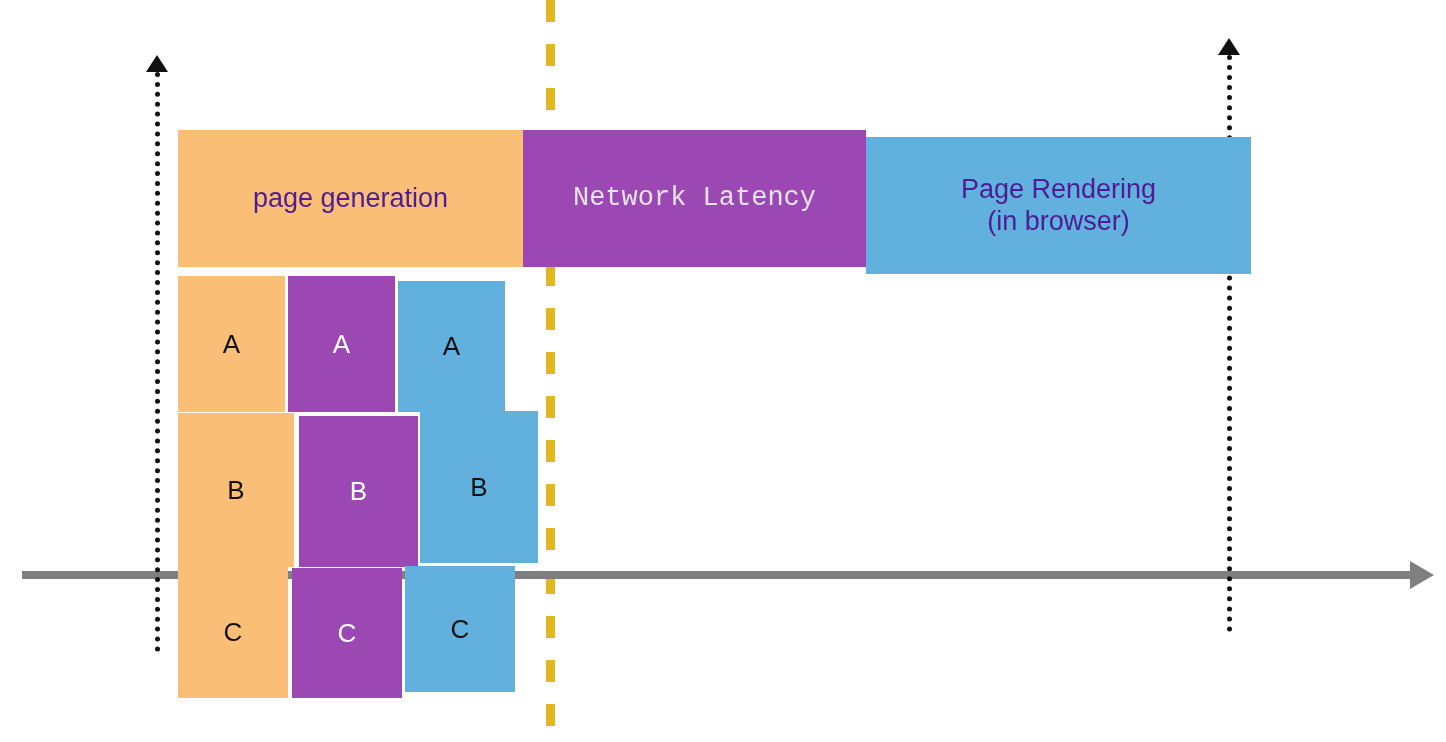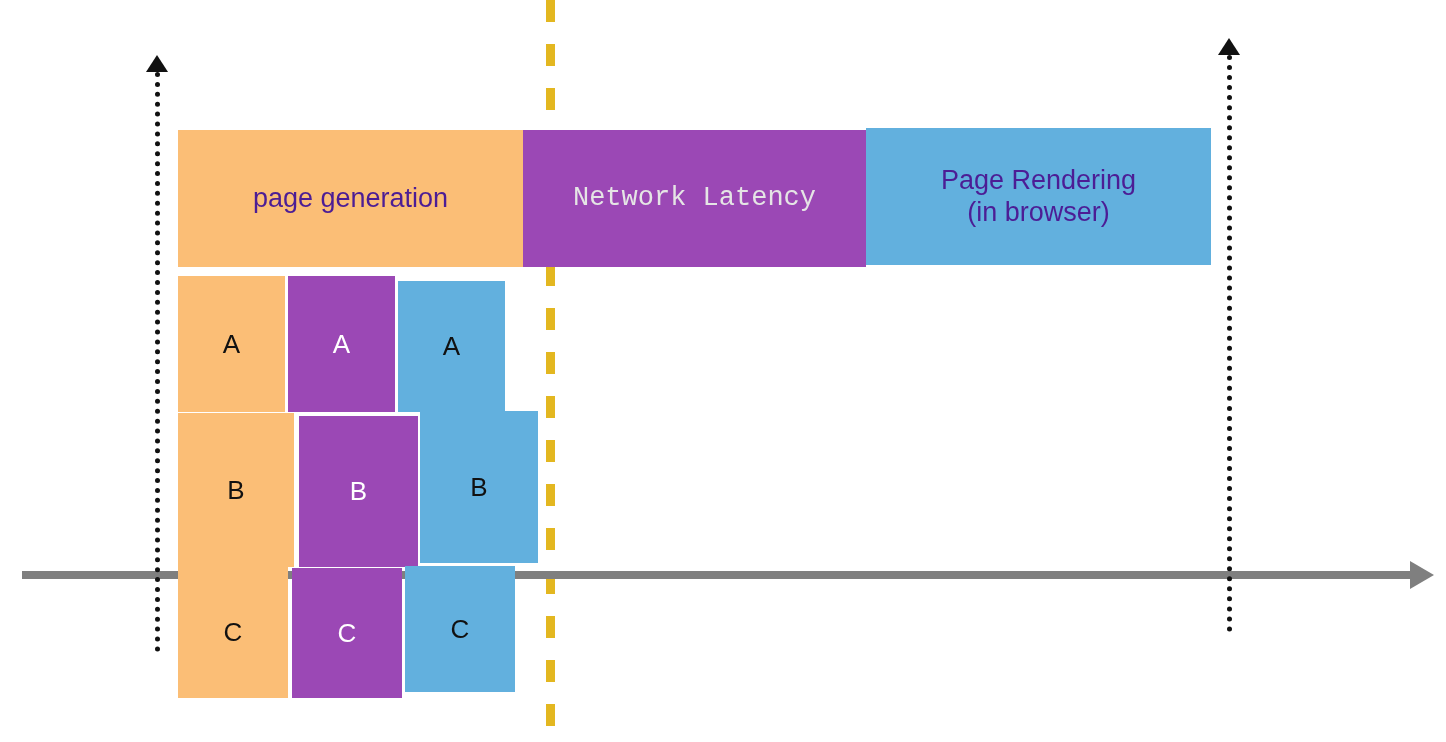"Page Rendering" div.block { top: 128px -> 137px; width: 345px -> 385px }
